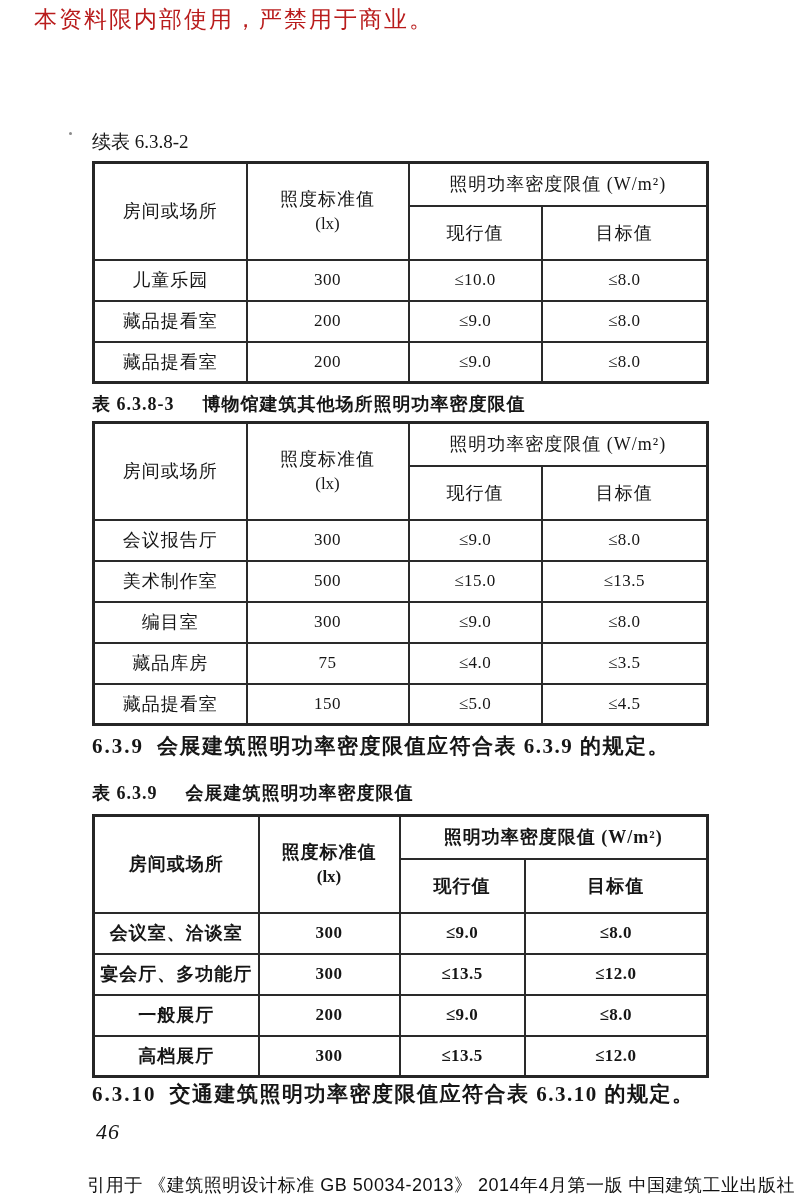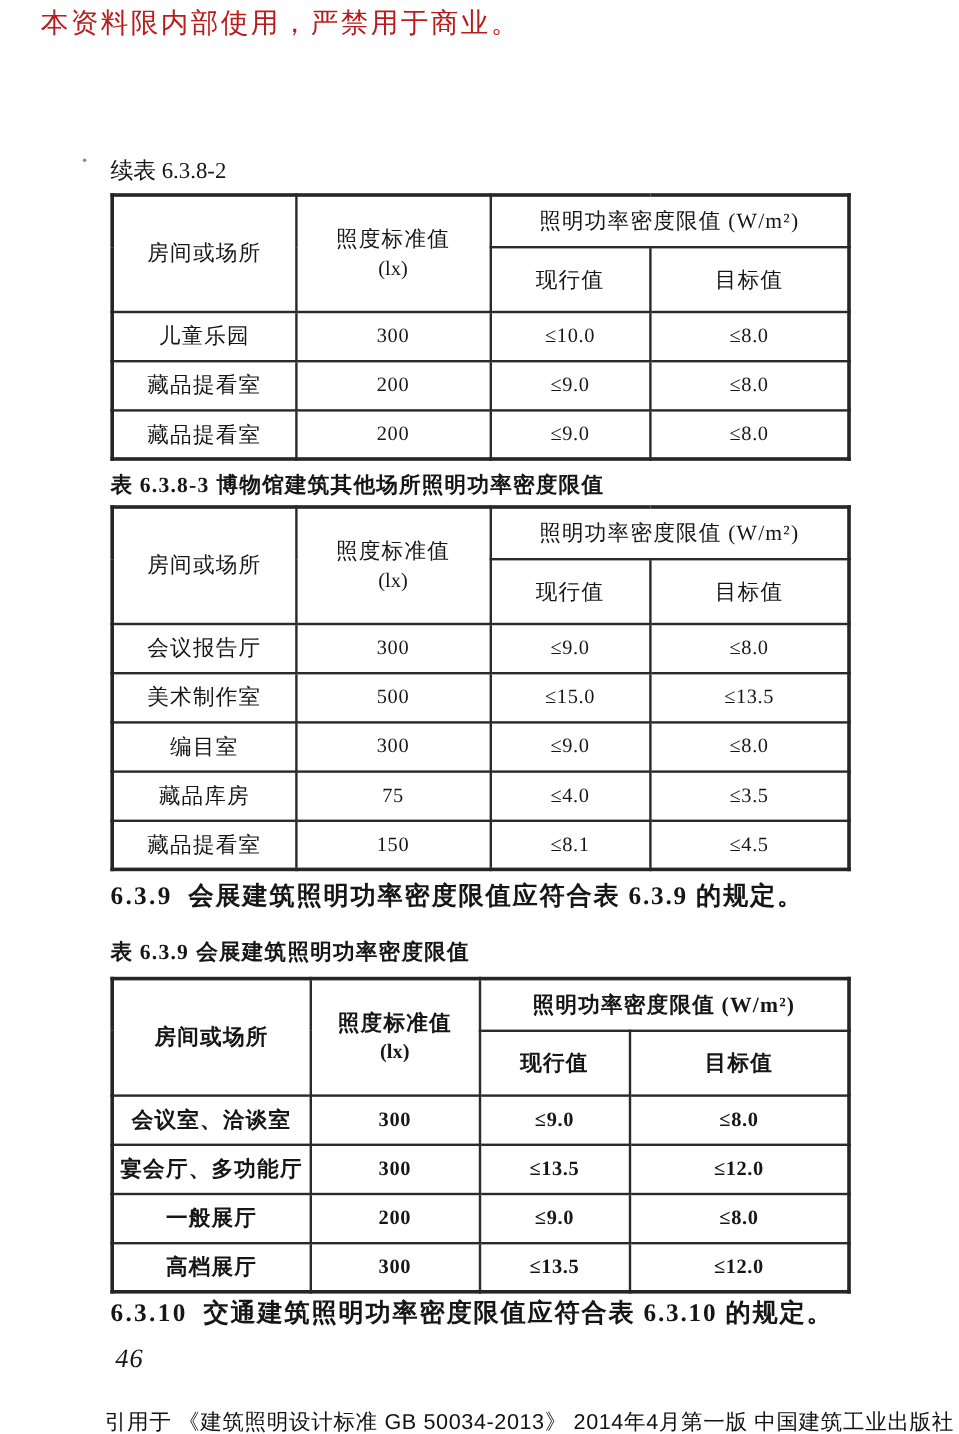"博物馆建筑其他场所照明功率密度限值" .tt-gap { margin-left: 6px -> 28px }
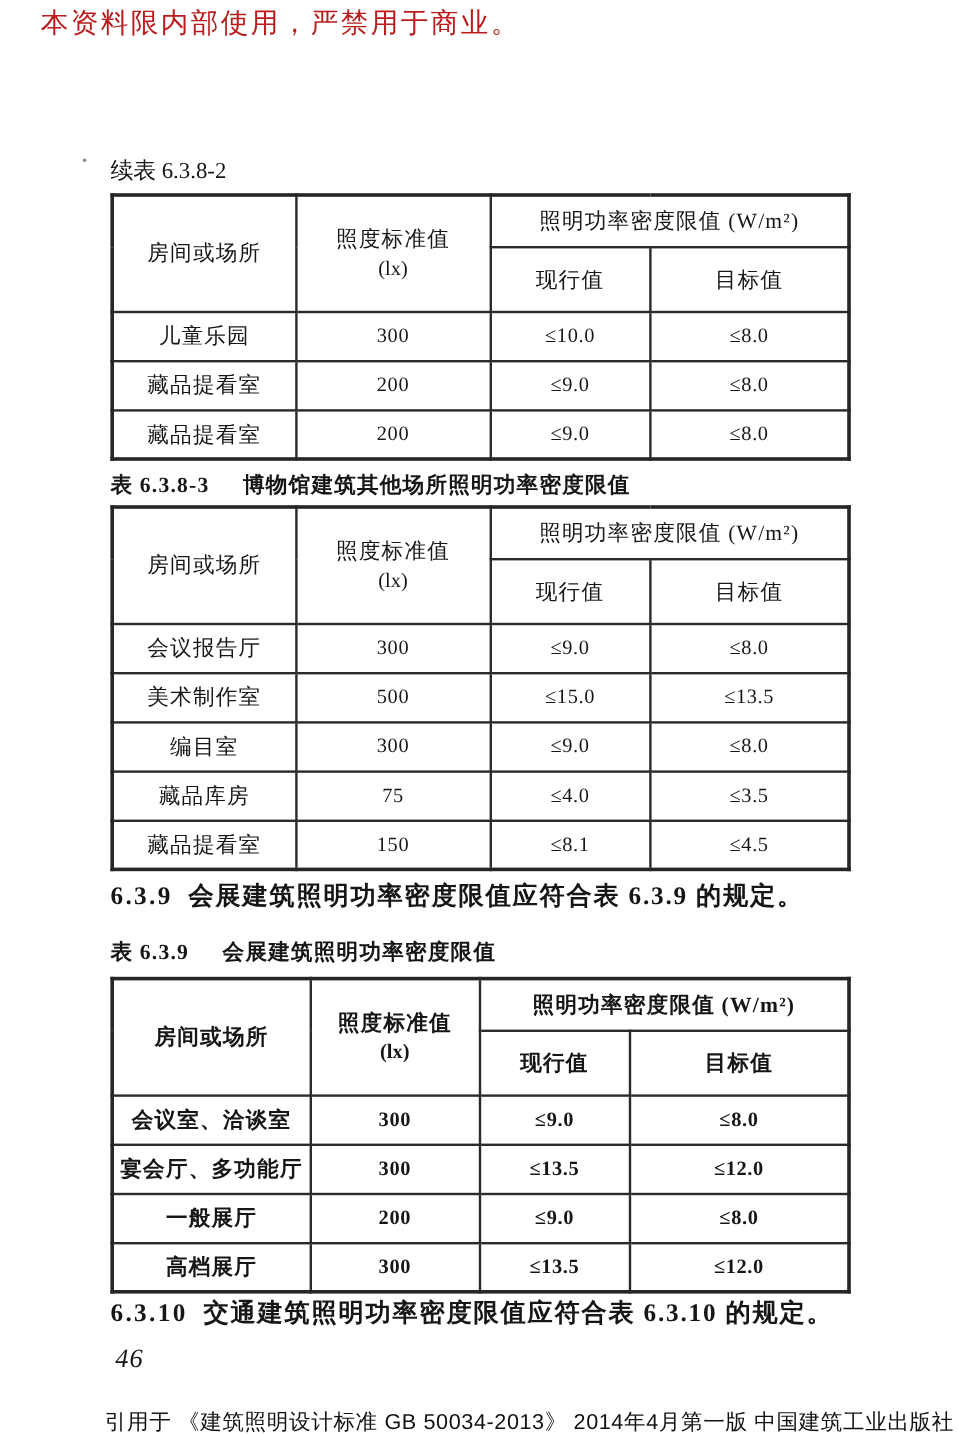"≤8.1" td.num { text: 8.1 -> 5.0 }
